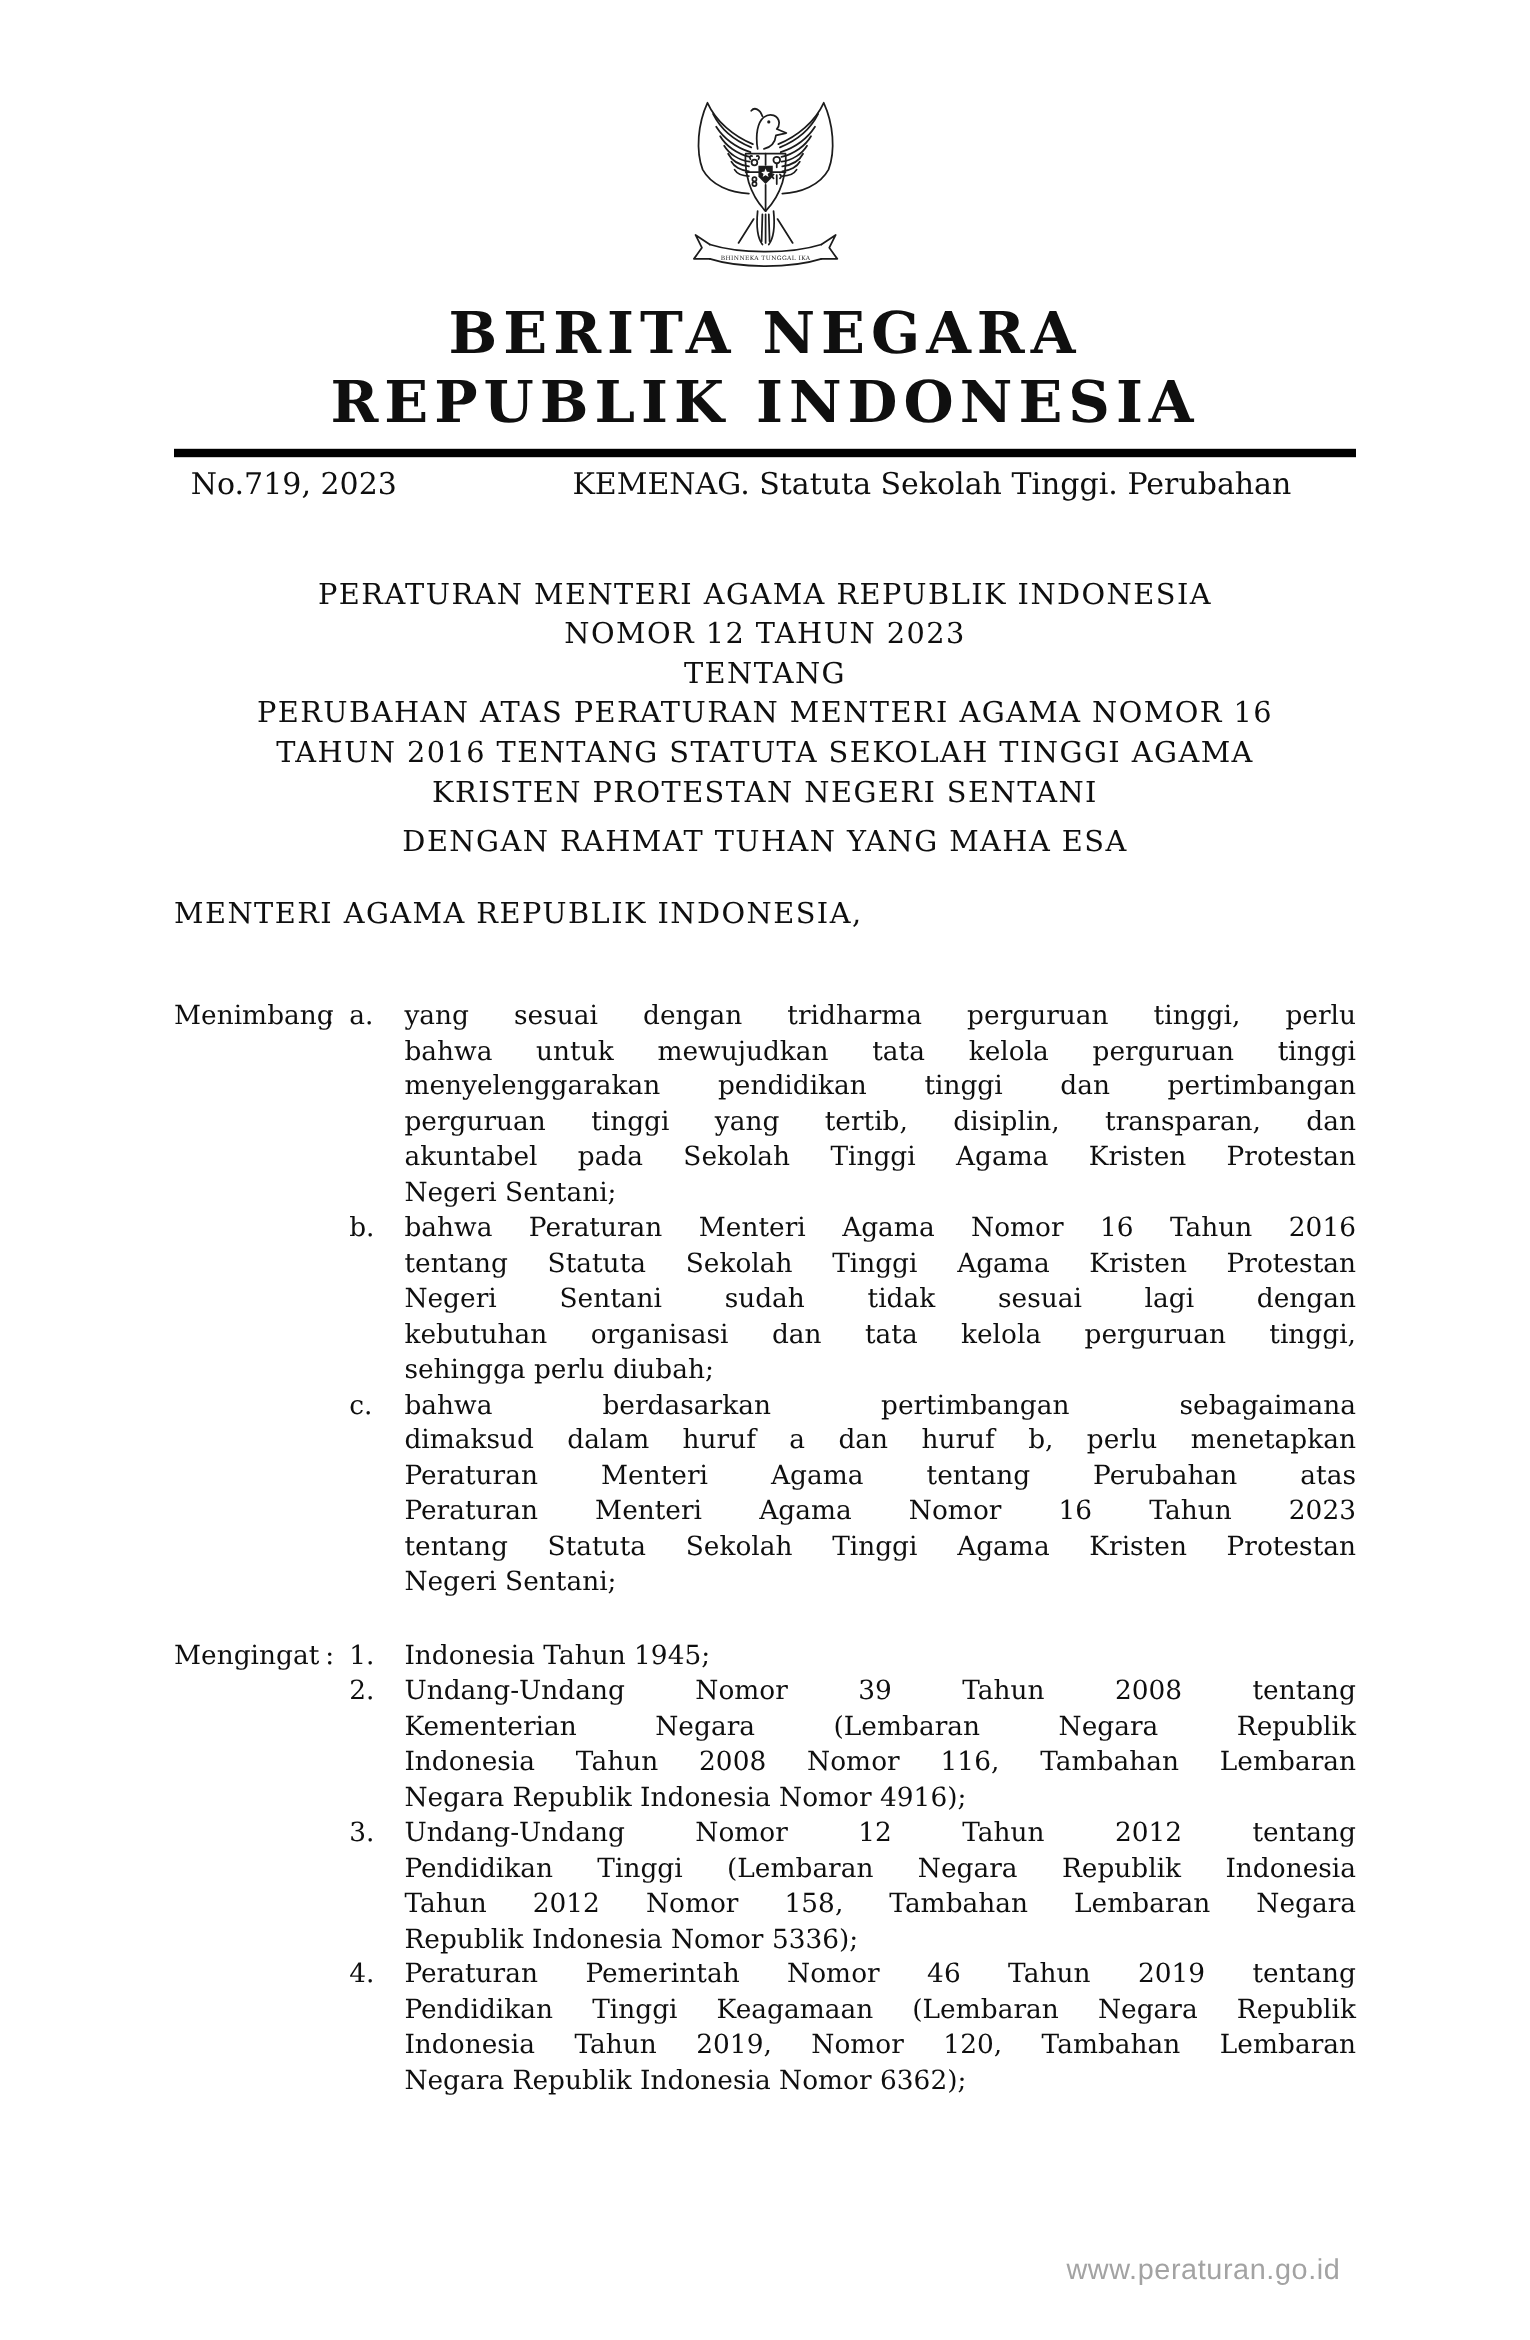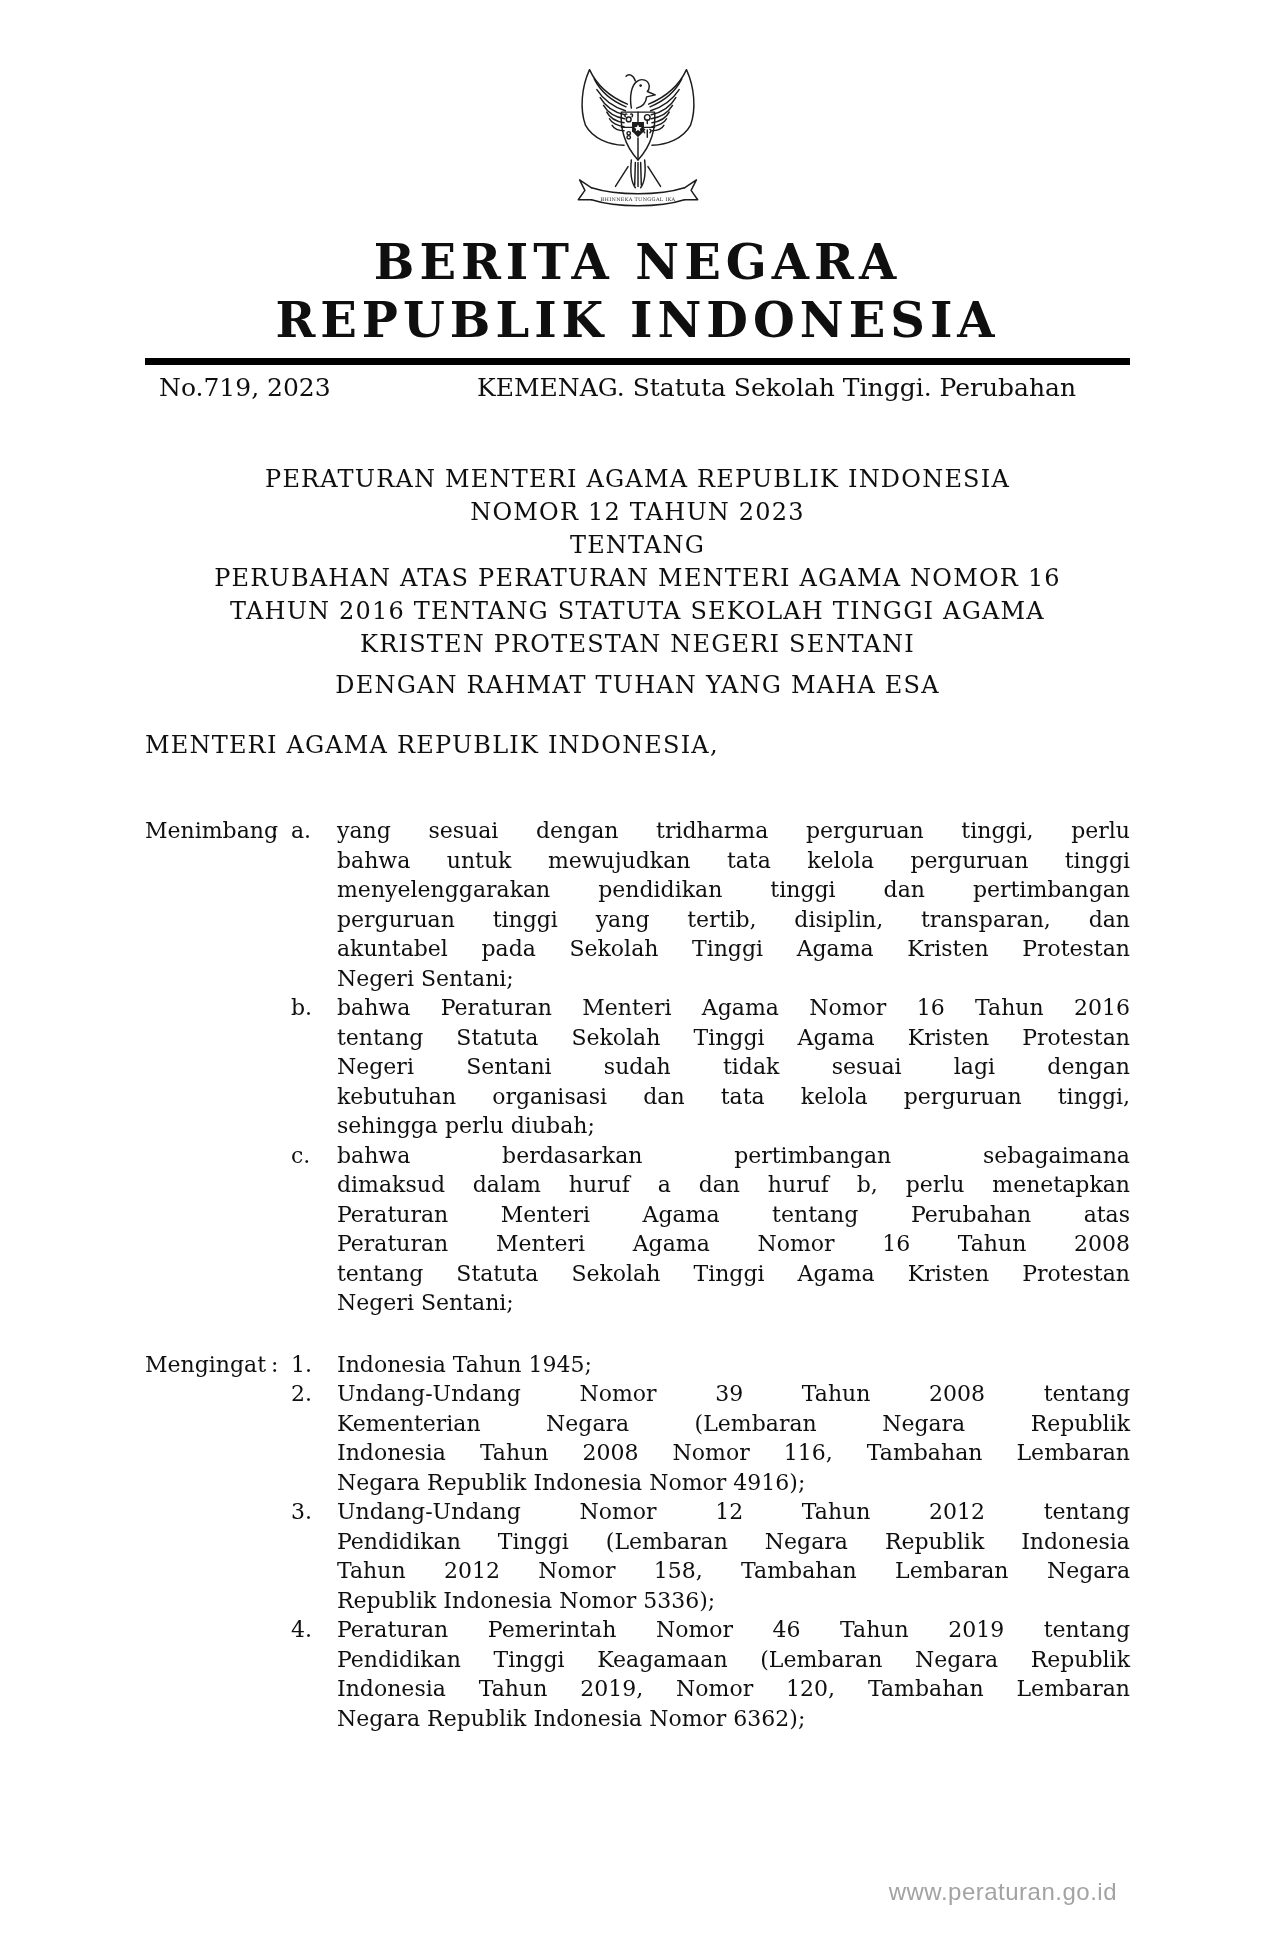"BERITA NEGARA" .content { margin-top: none -> 16px }
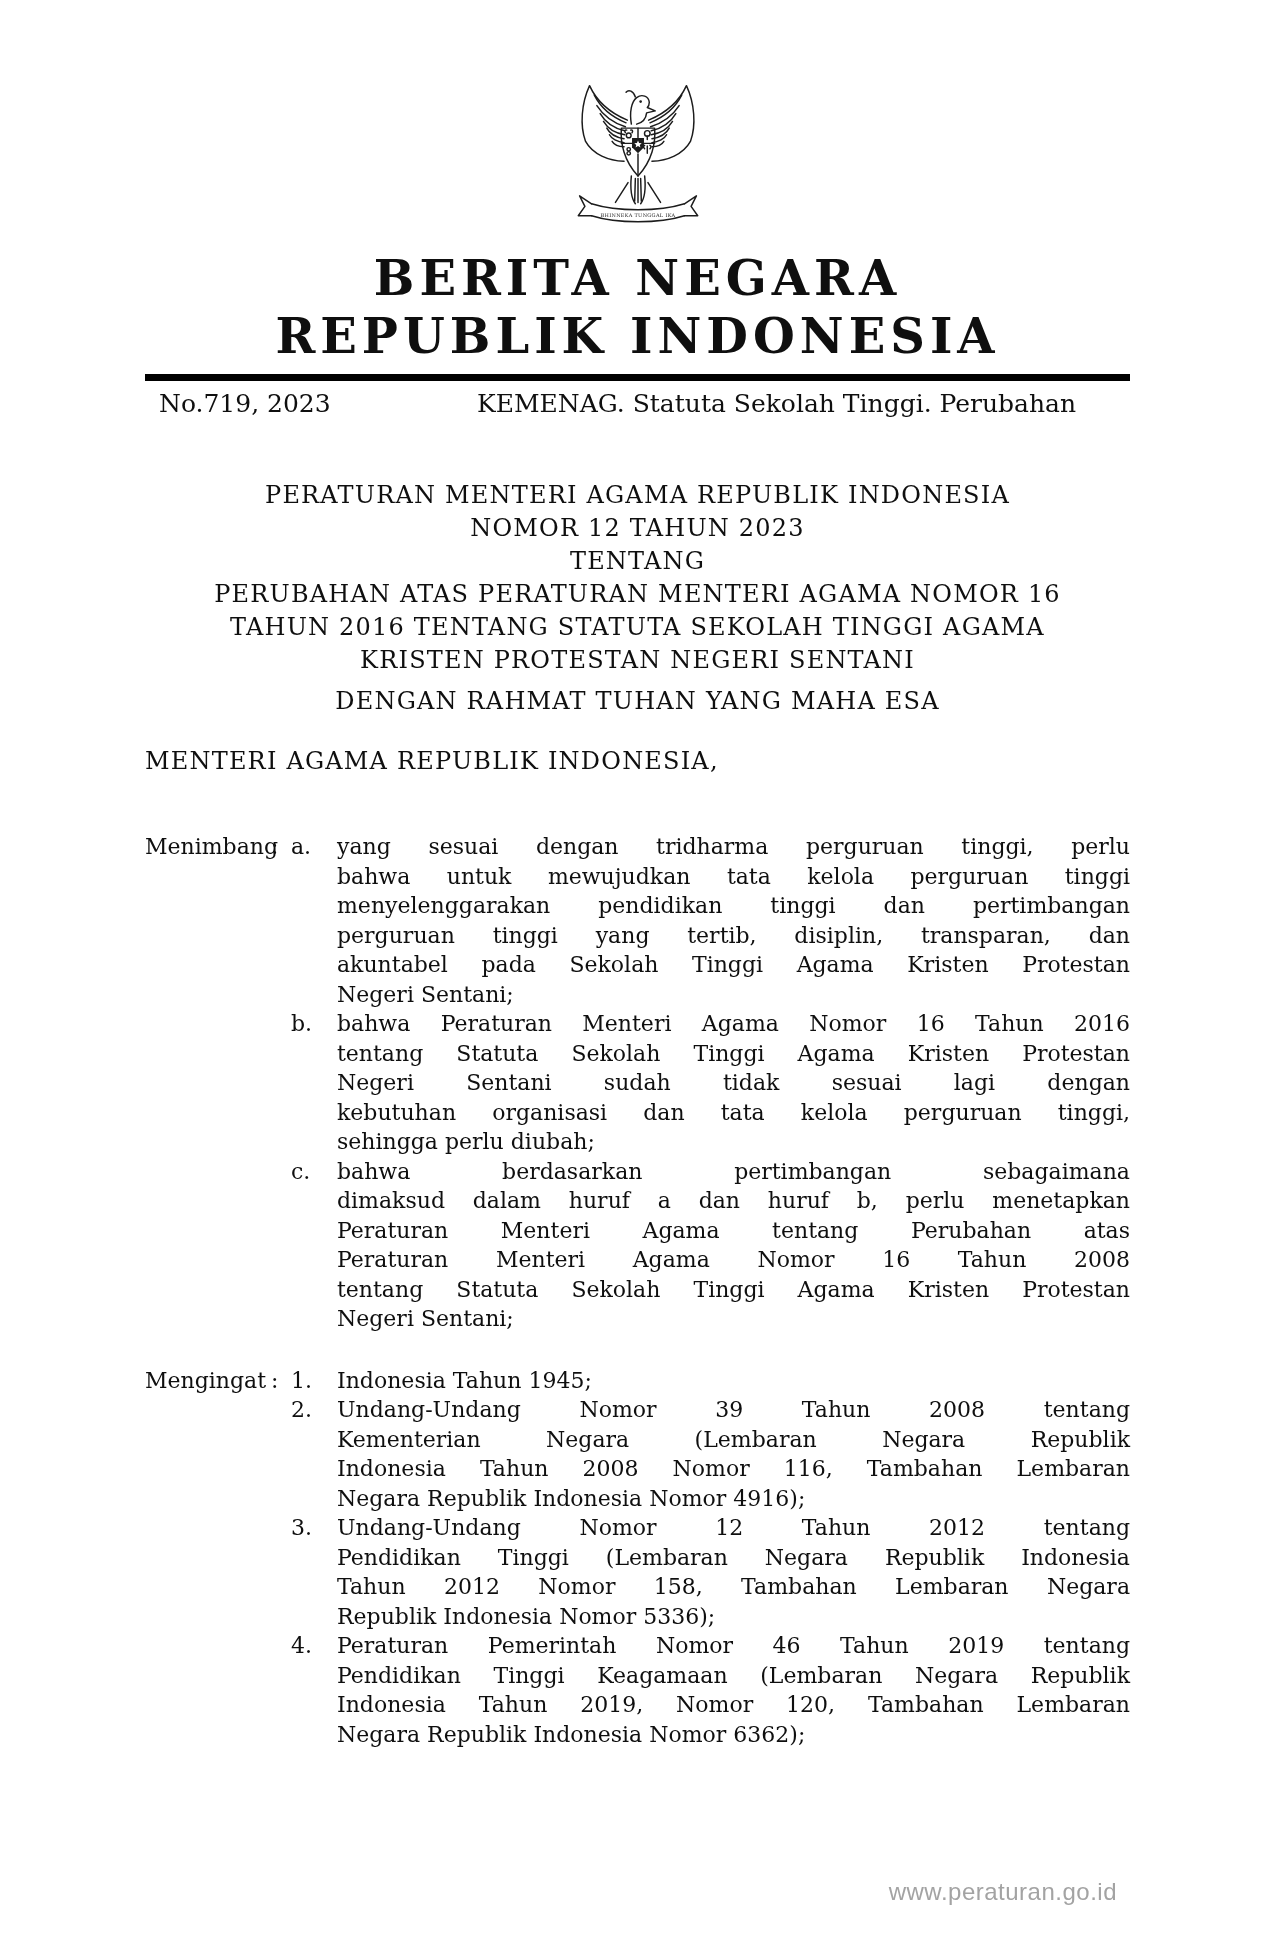"Peraturan Menteri Agama Nomor 16" div.ln { text: 2008 -> 2023 }
